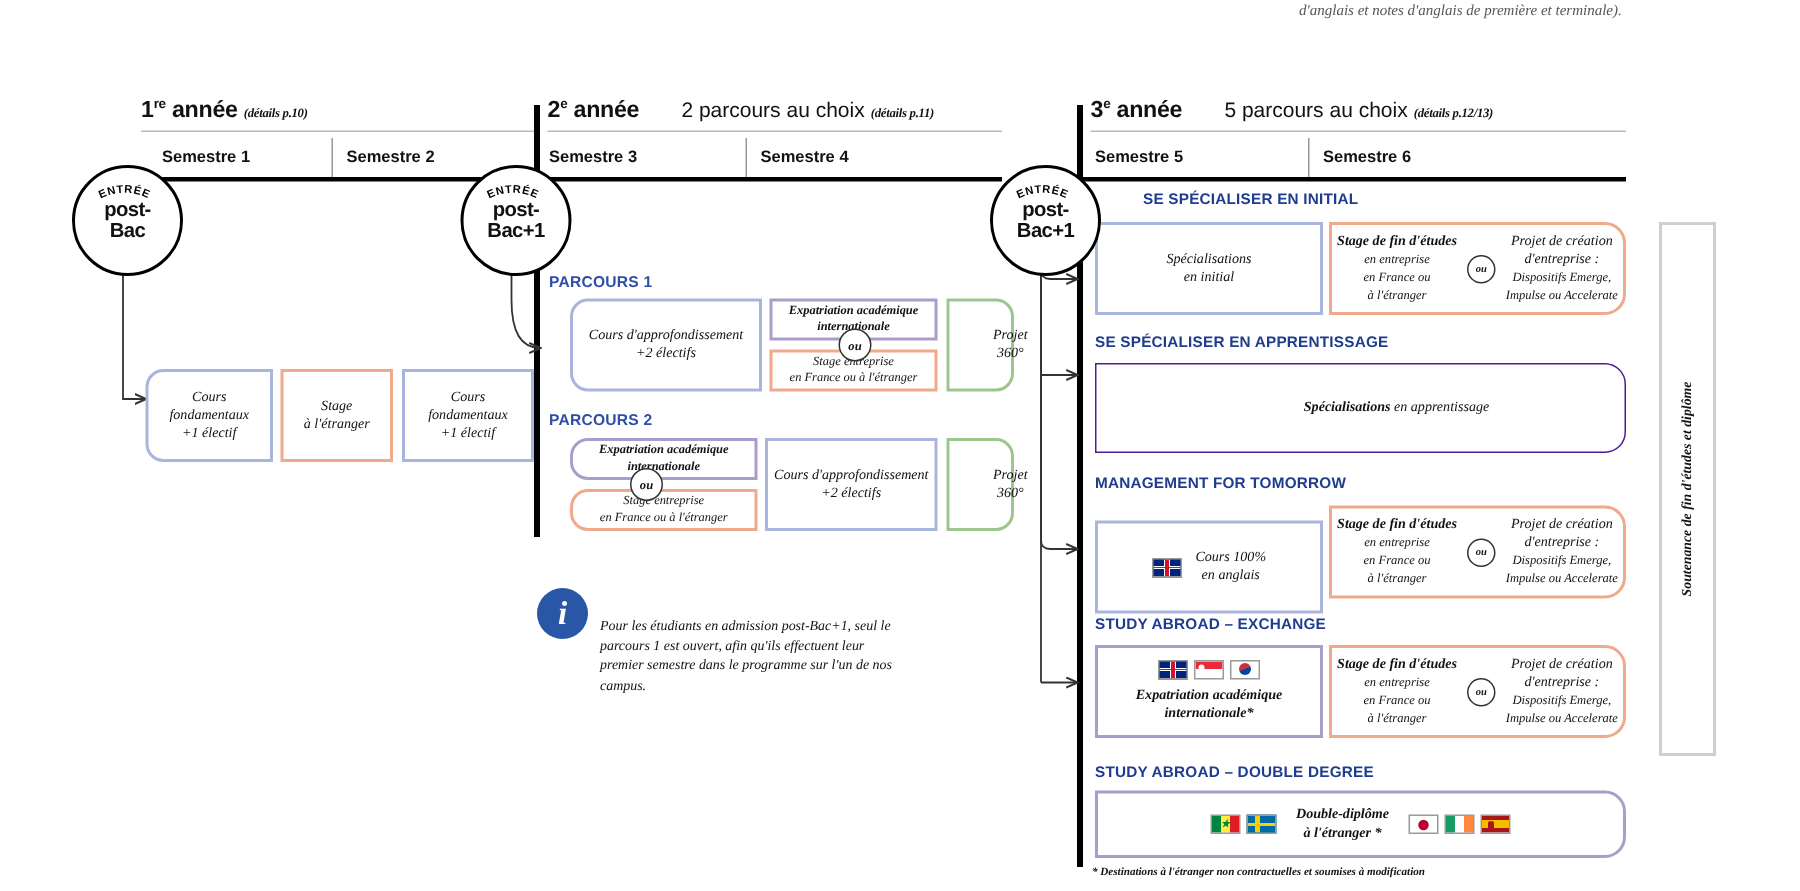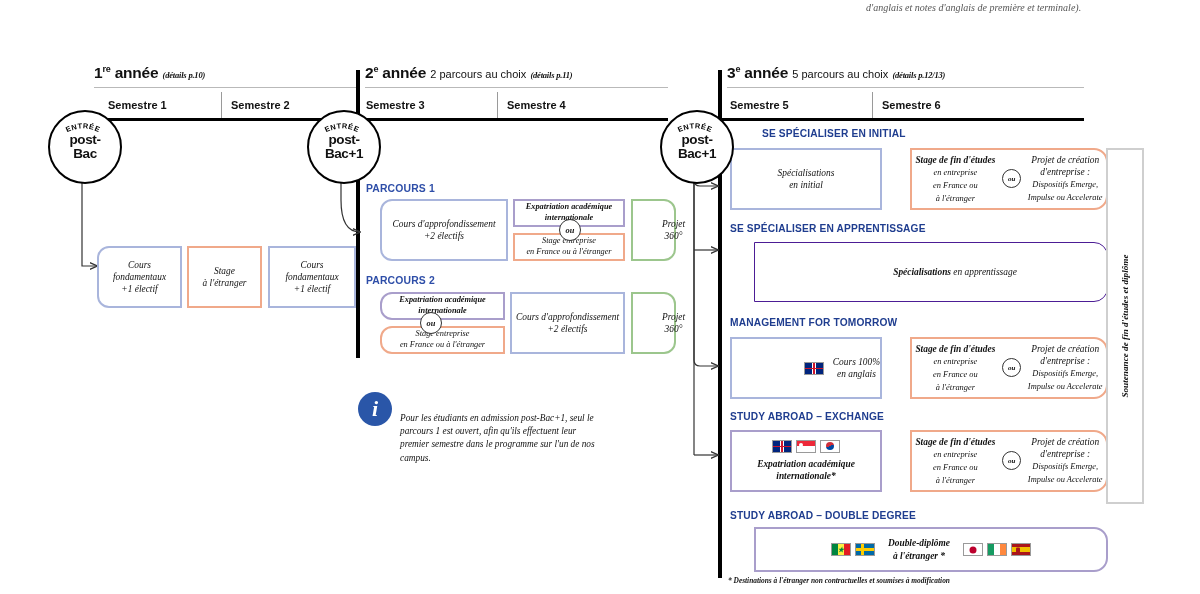"2 parcours au choix" .year-sub { font-size: 11px -> 14px; margin-left: none -> 24px }
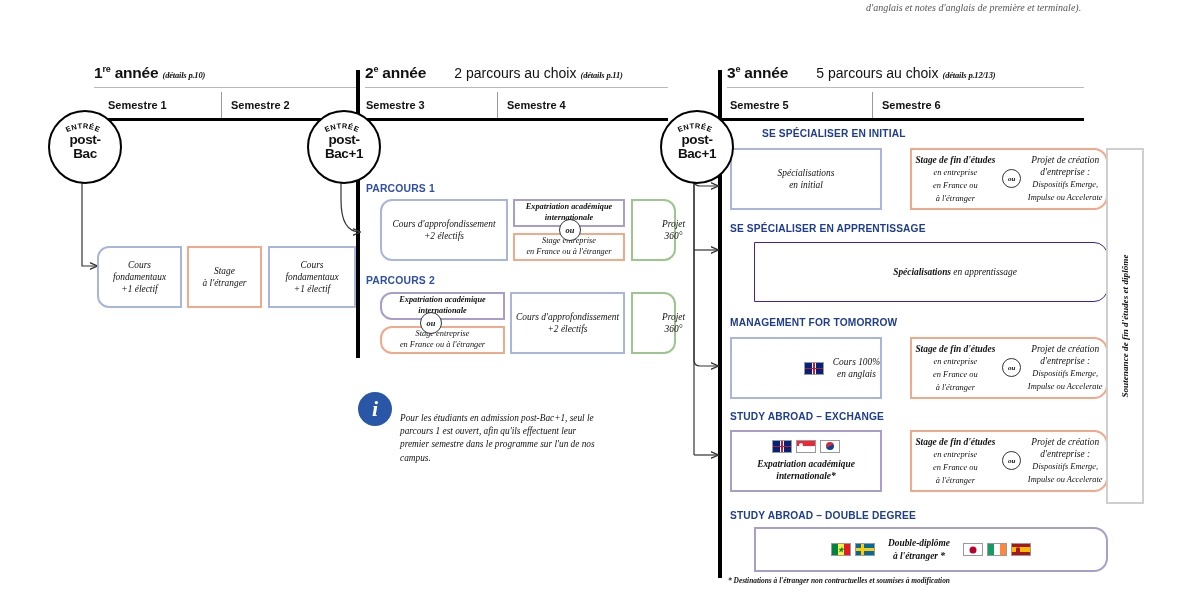"Stage de fin d'études" .r-br { margin-left: 24px -> none }
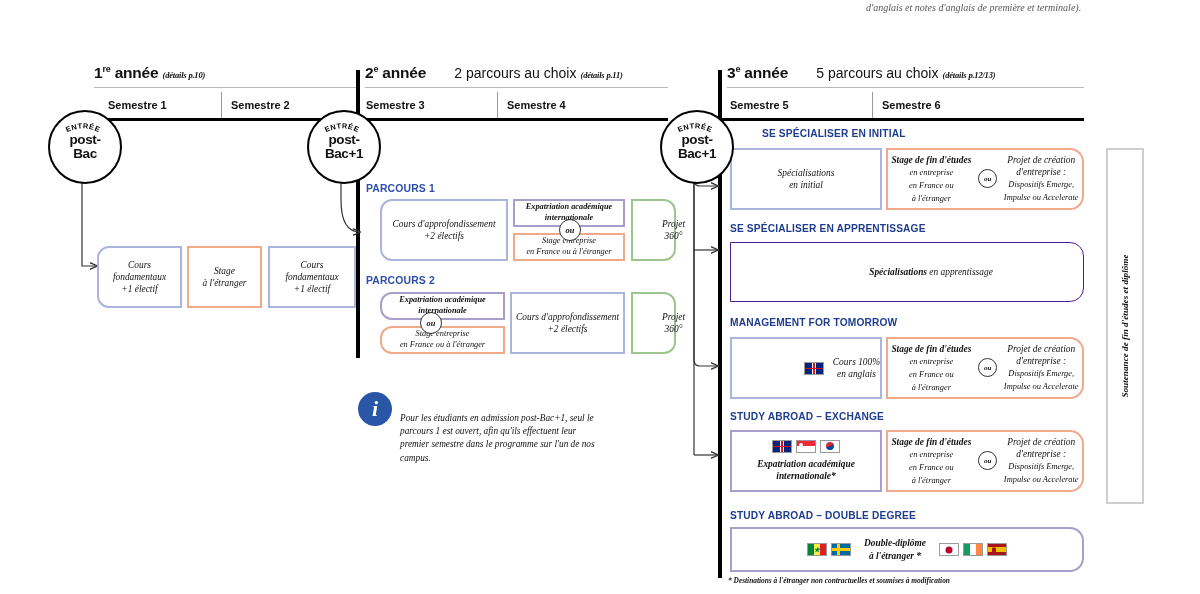"Cours 100%" div.abs { justify-content: flex-end -> none; top: 337px -> 347px }
